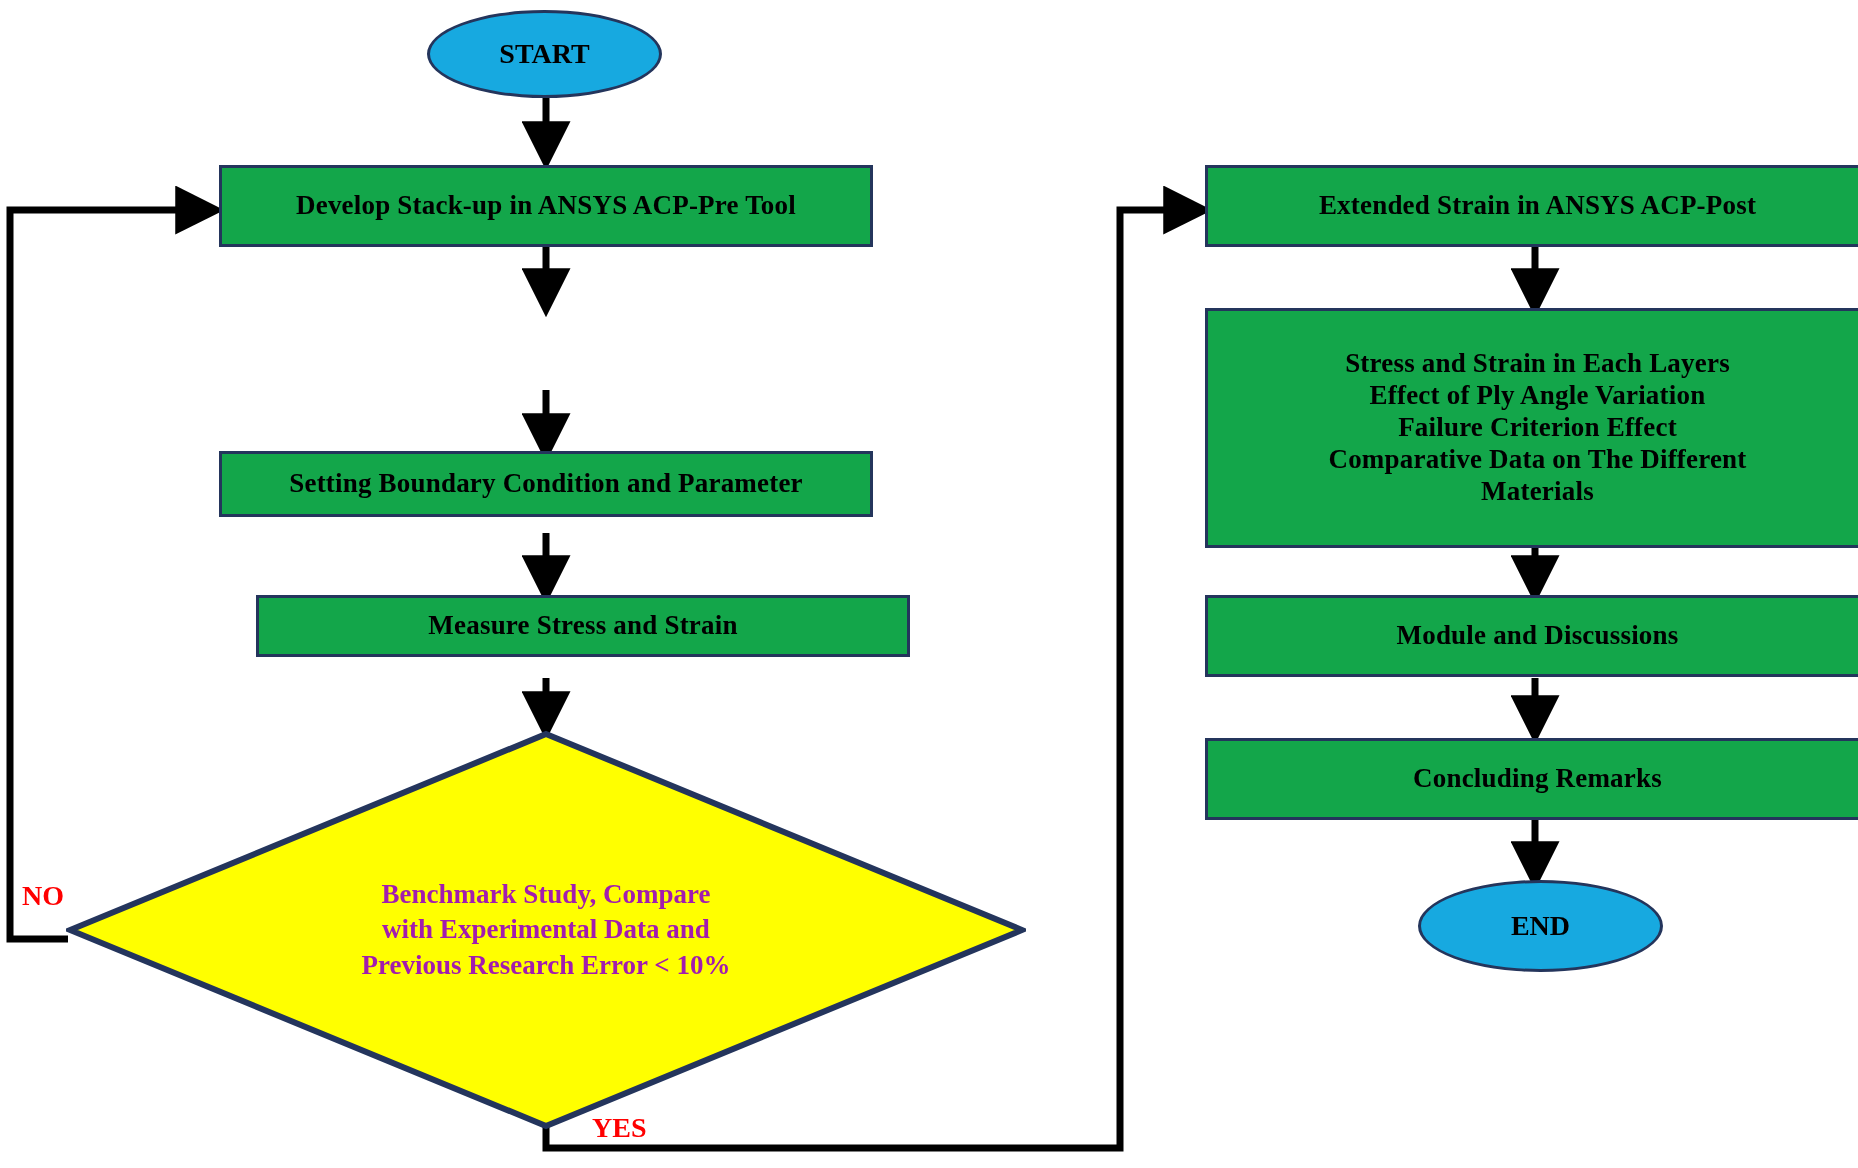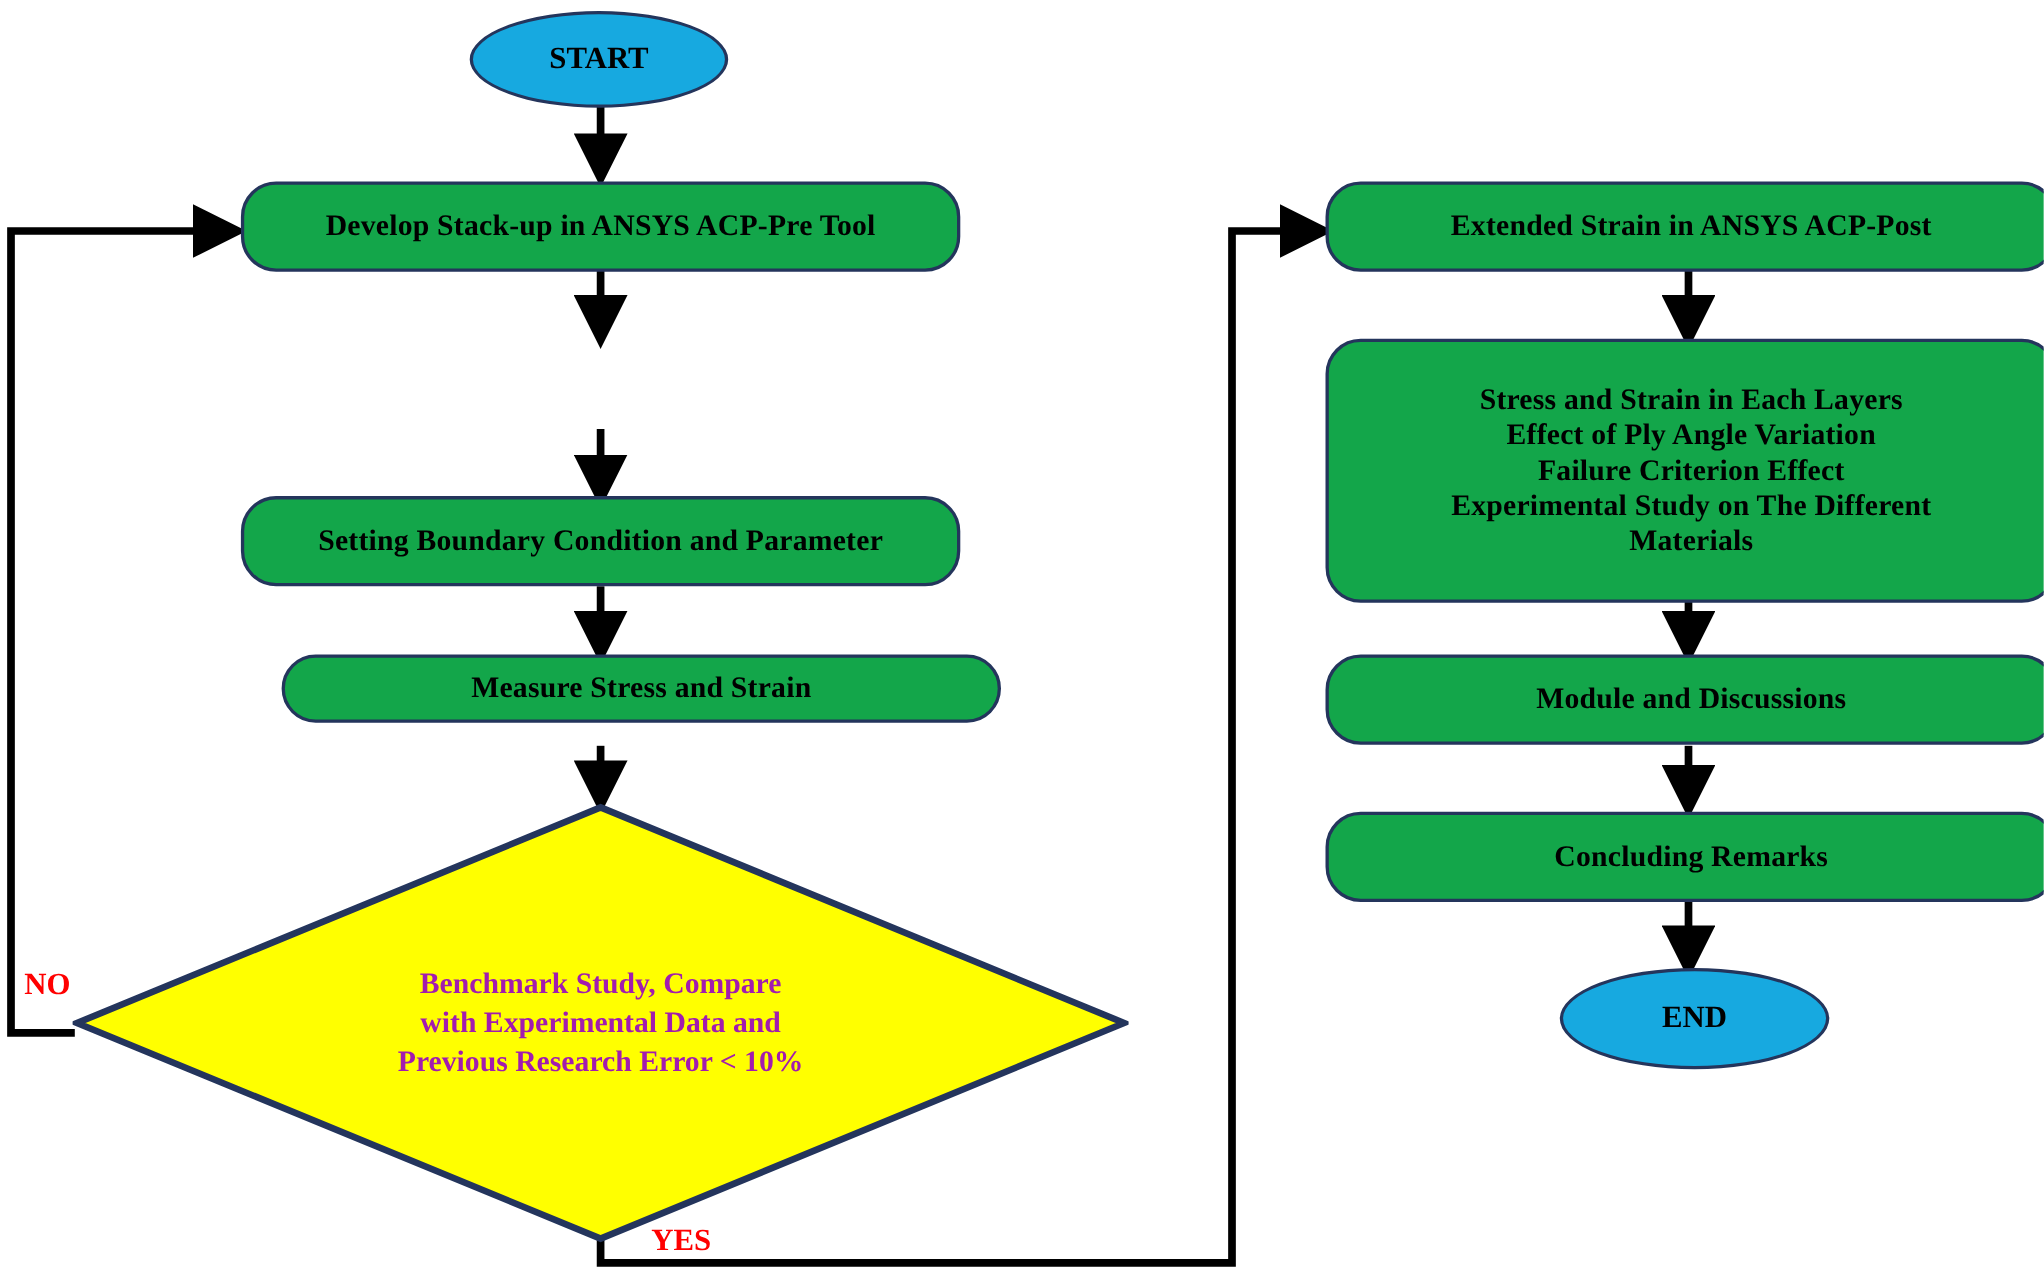"Develop Stack-up in ANSYS ACP-Pre" .node { border-radius: 32px -> none }
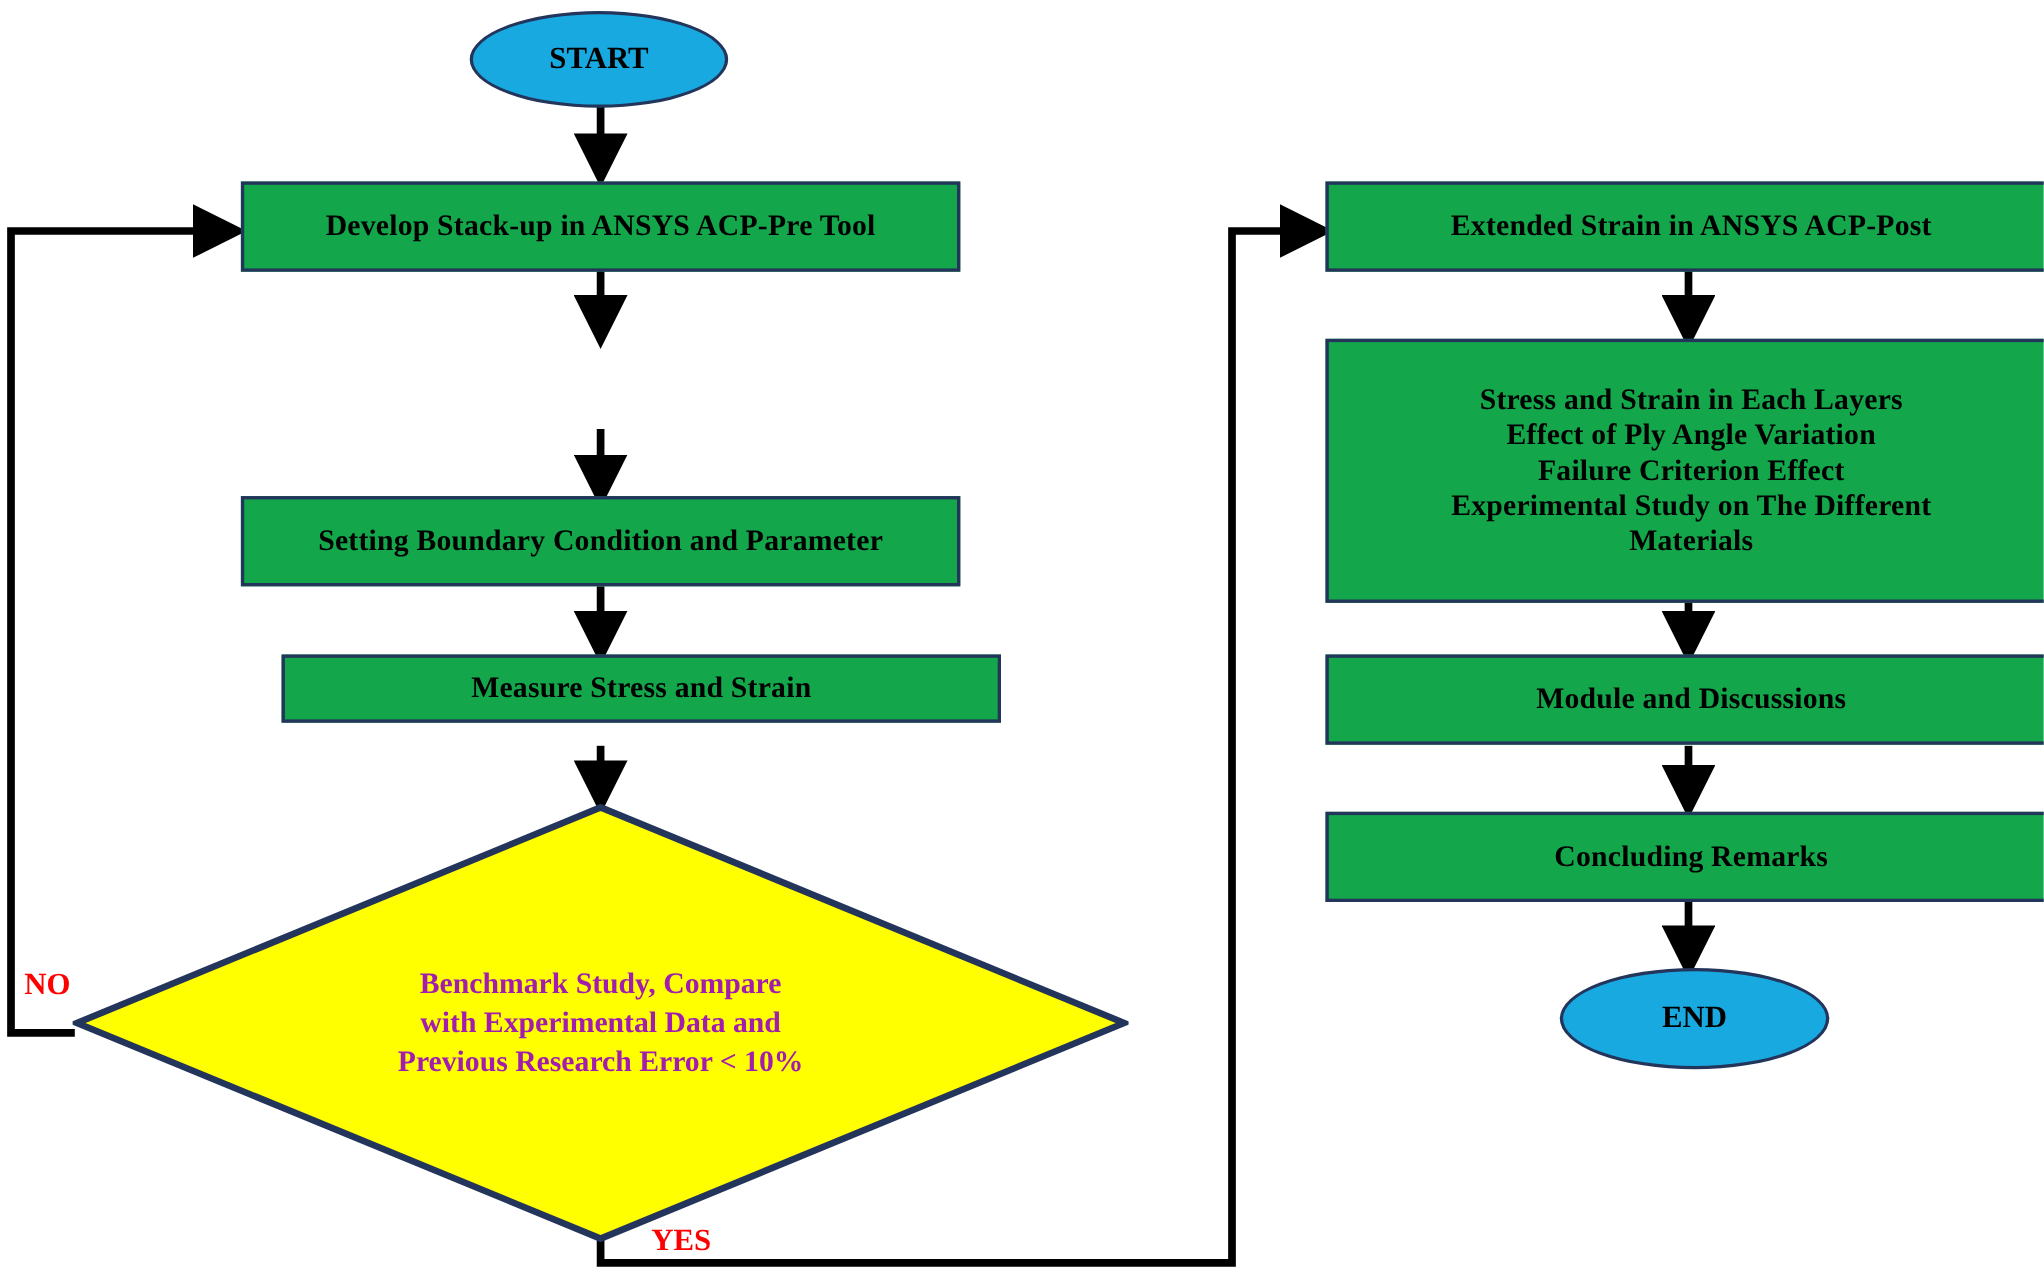"Stress and Strain in Each" span.multiline { text: Experimental Study -> Comparative Data }
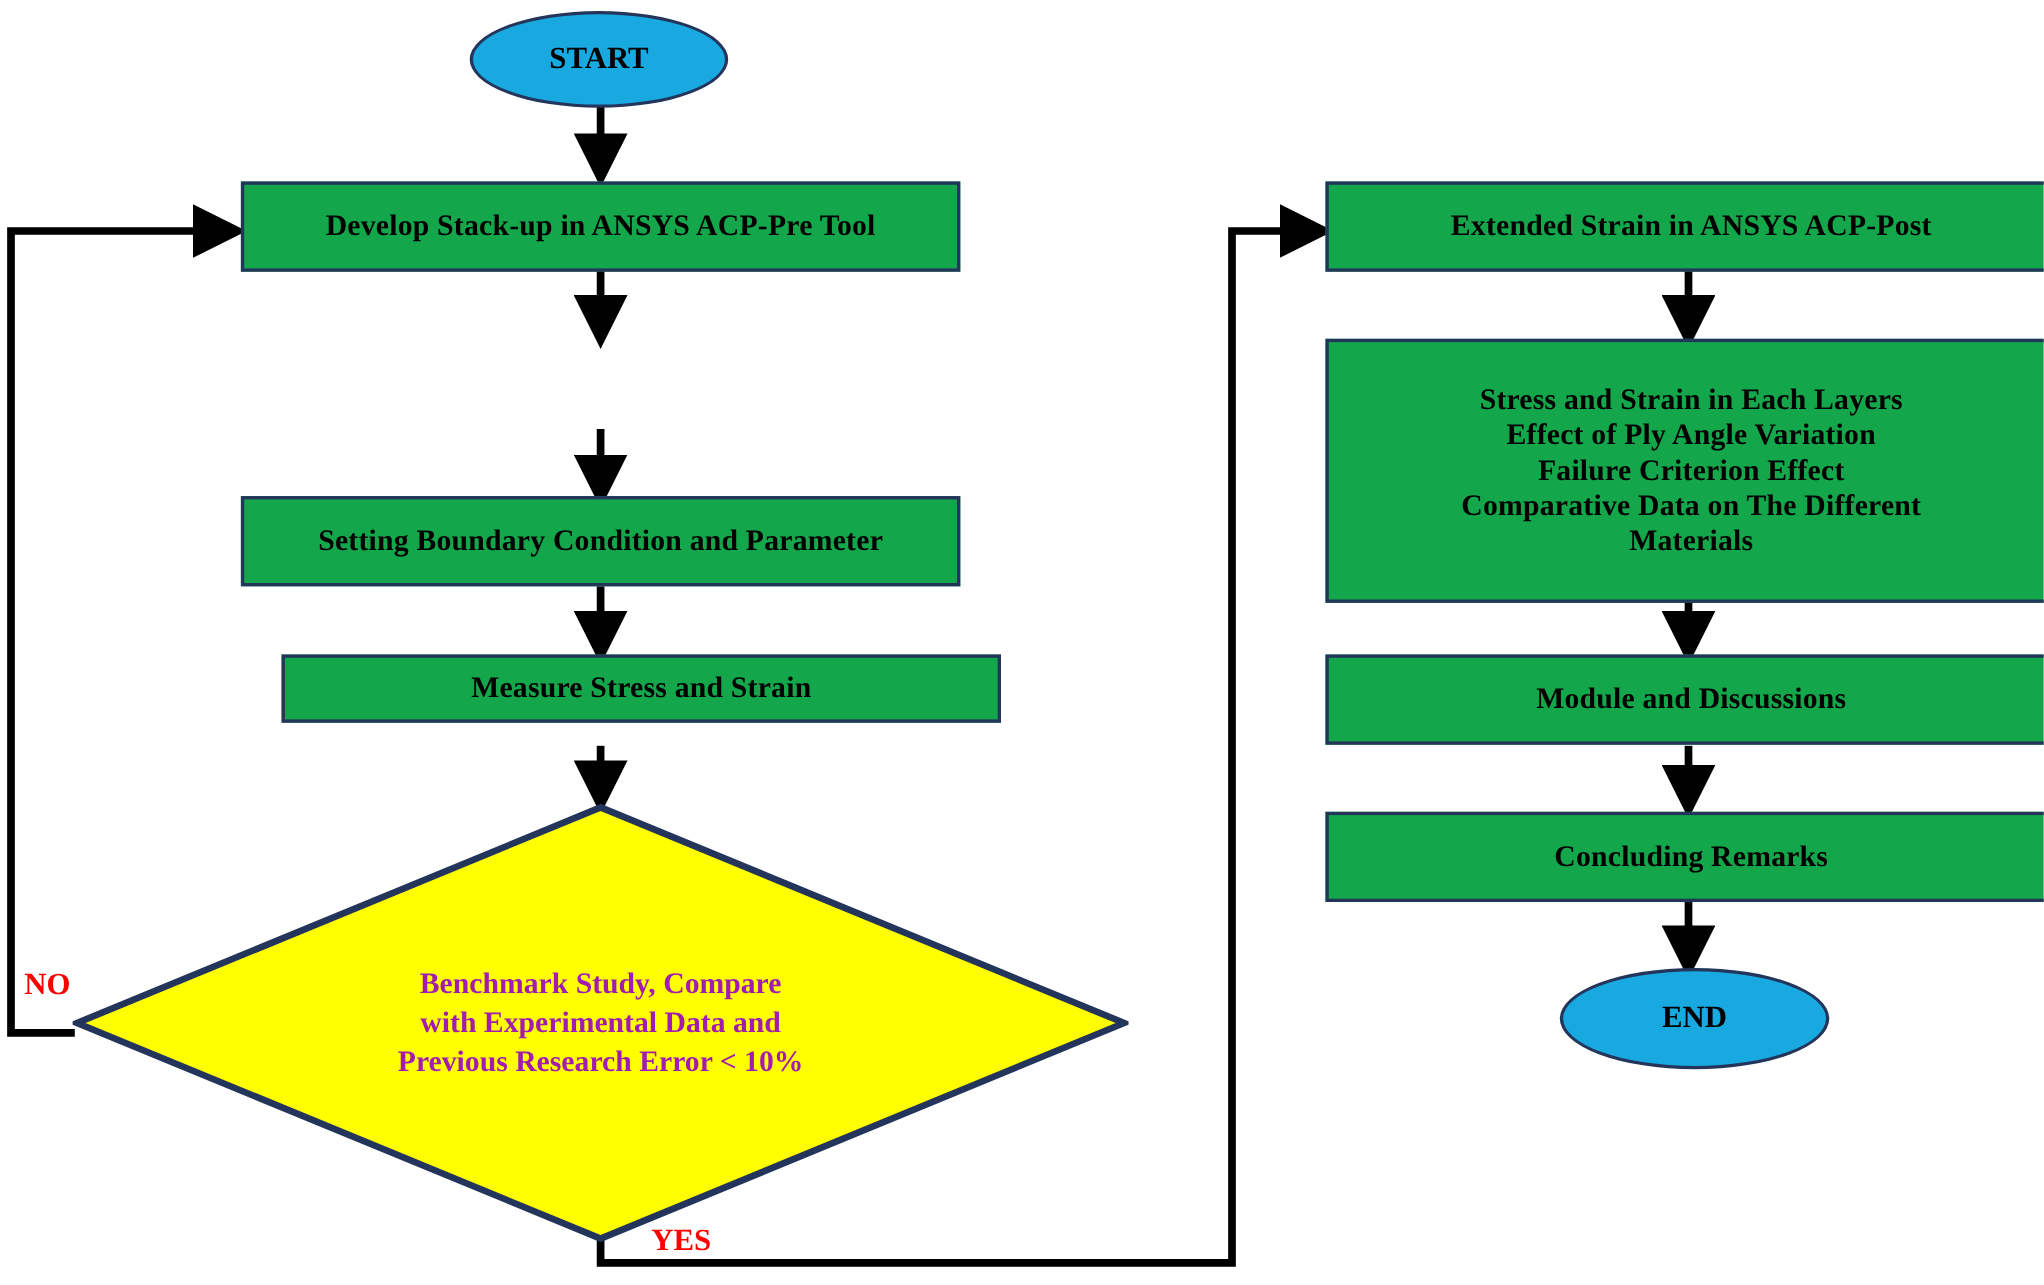"Setting Boundary Condition and Parameter" div.node { height: 82px -> 66px }
